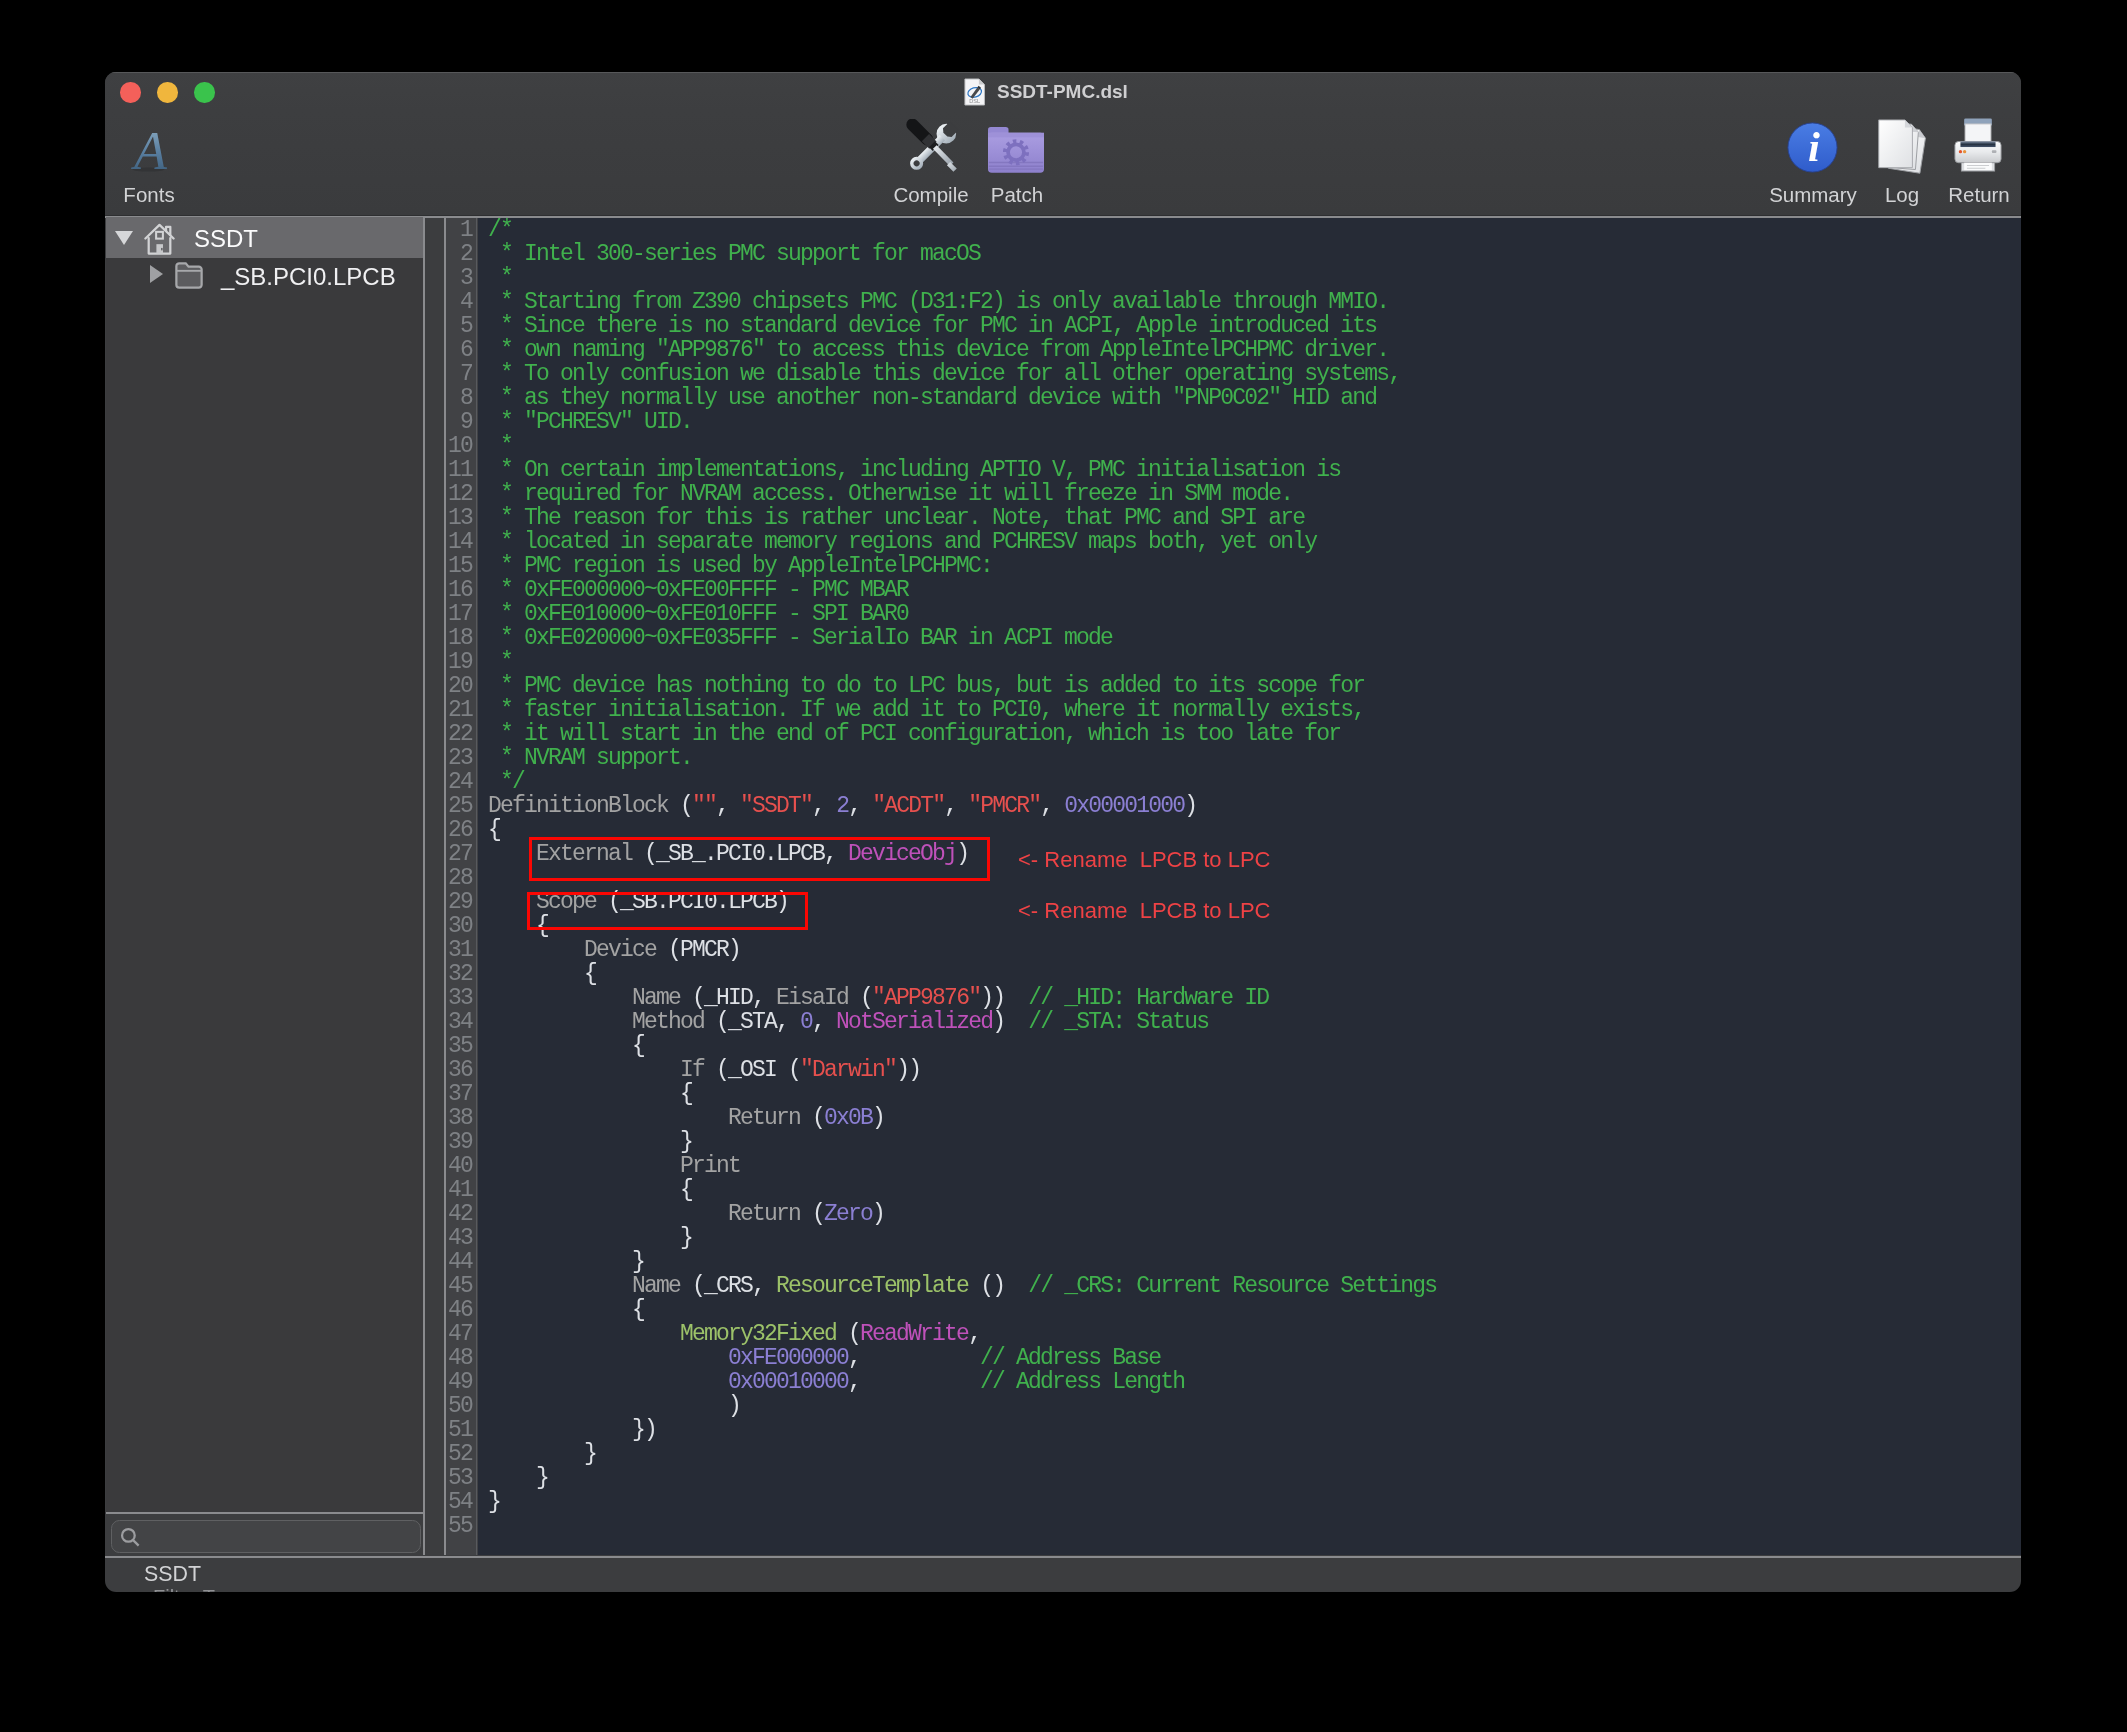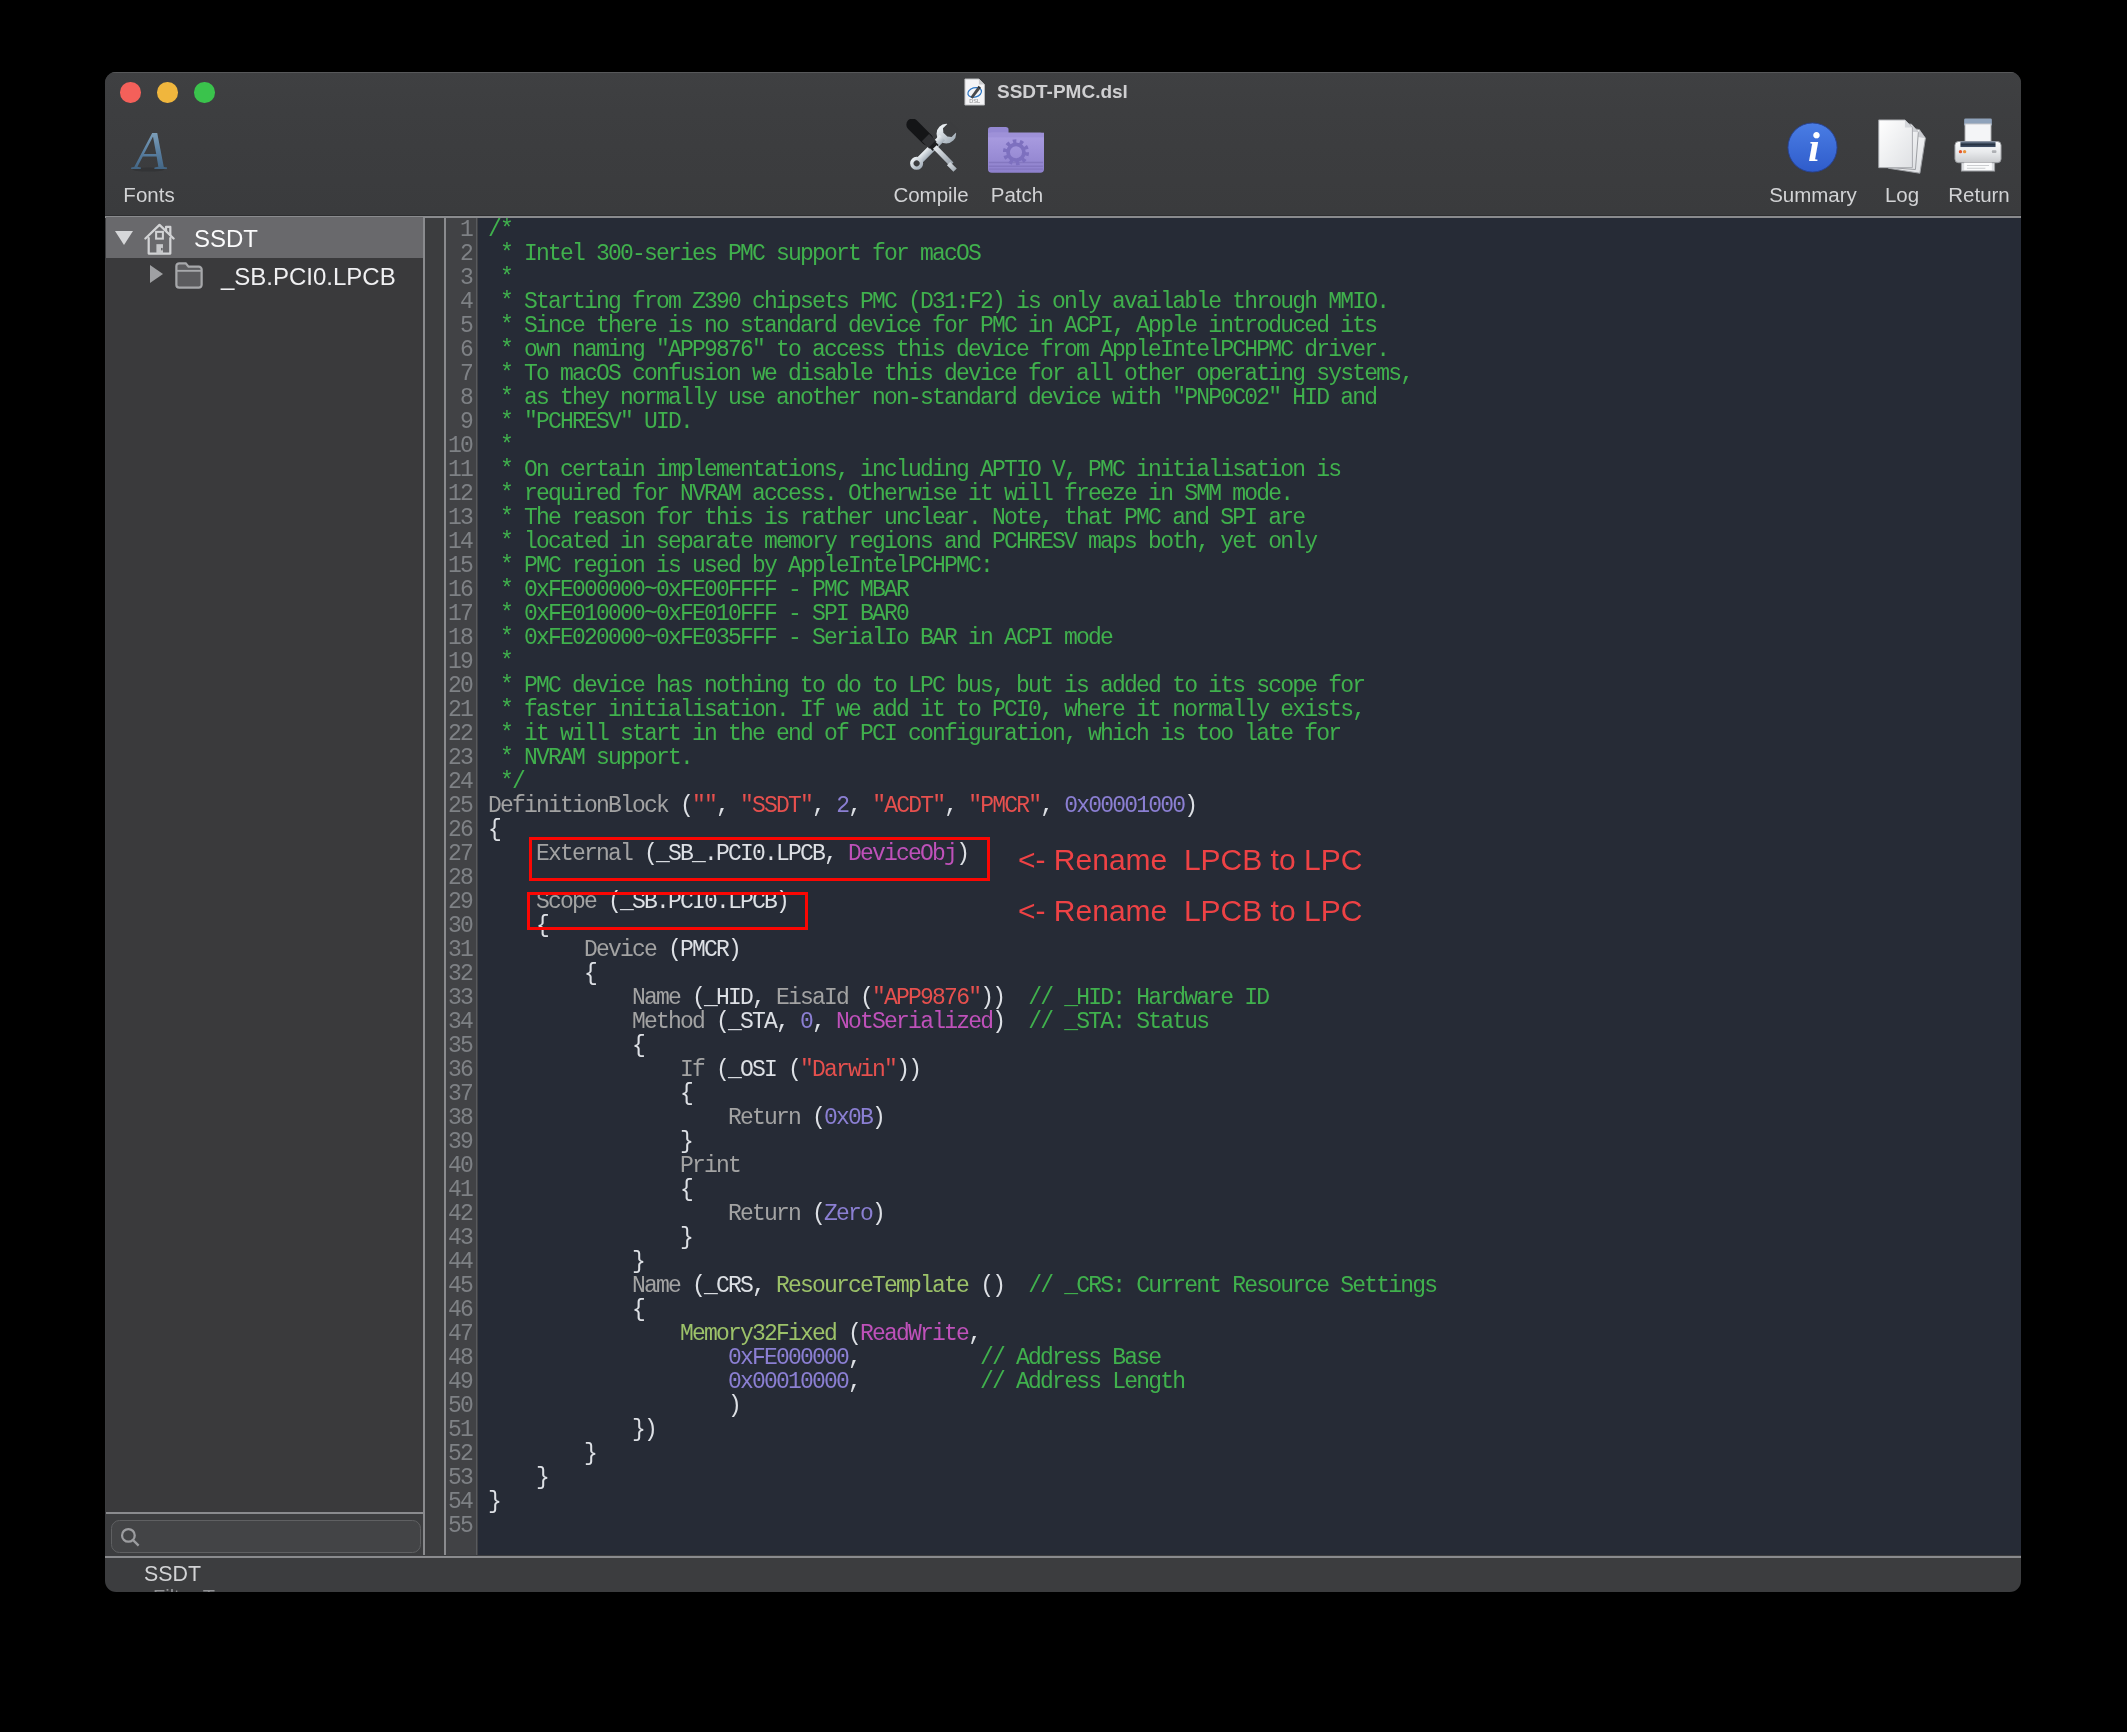"* To macOS confusion we" i.c { text: macOS -> only }
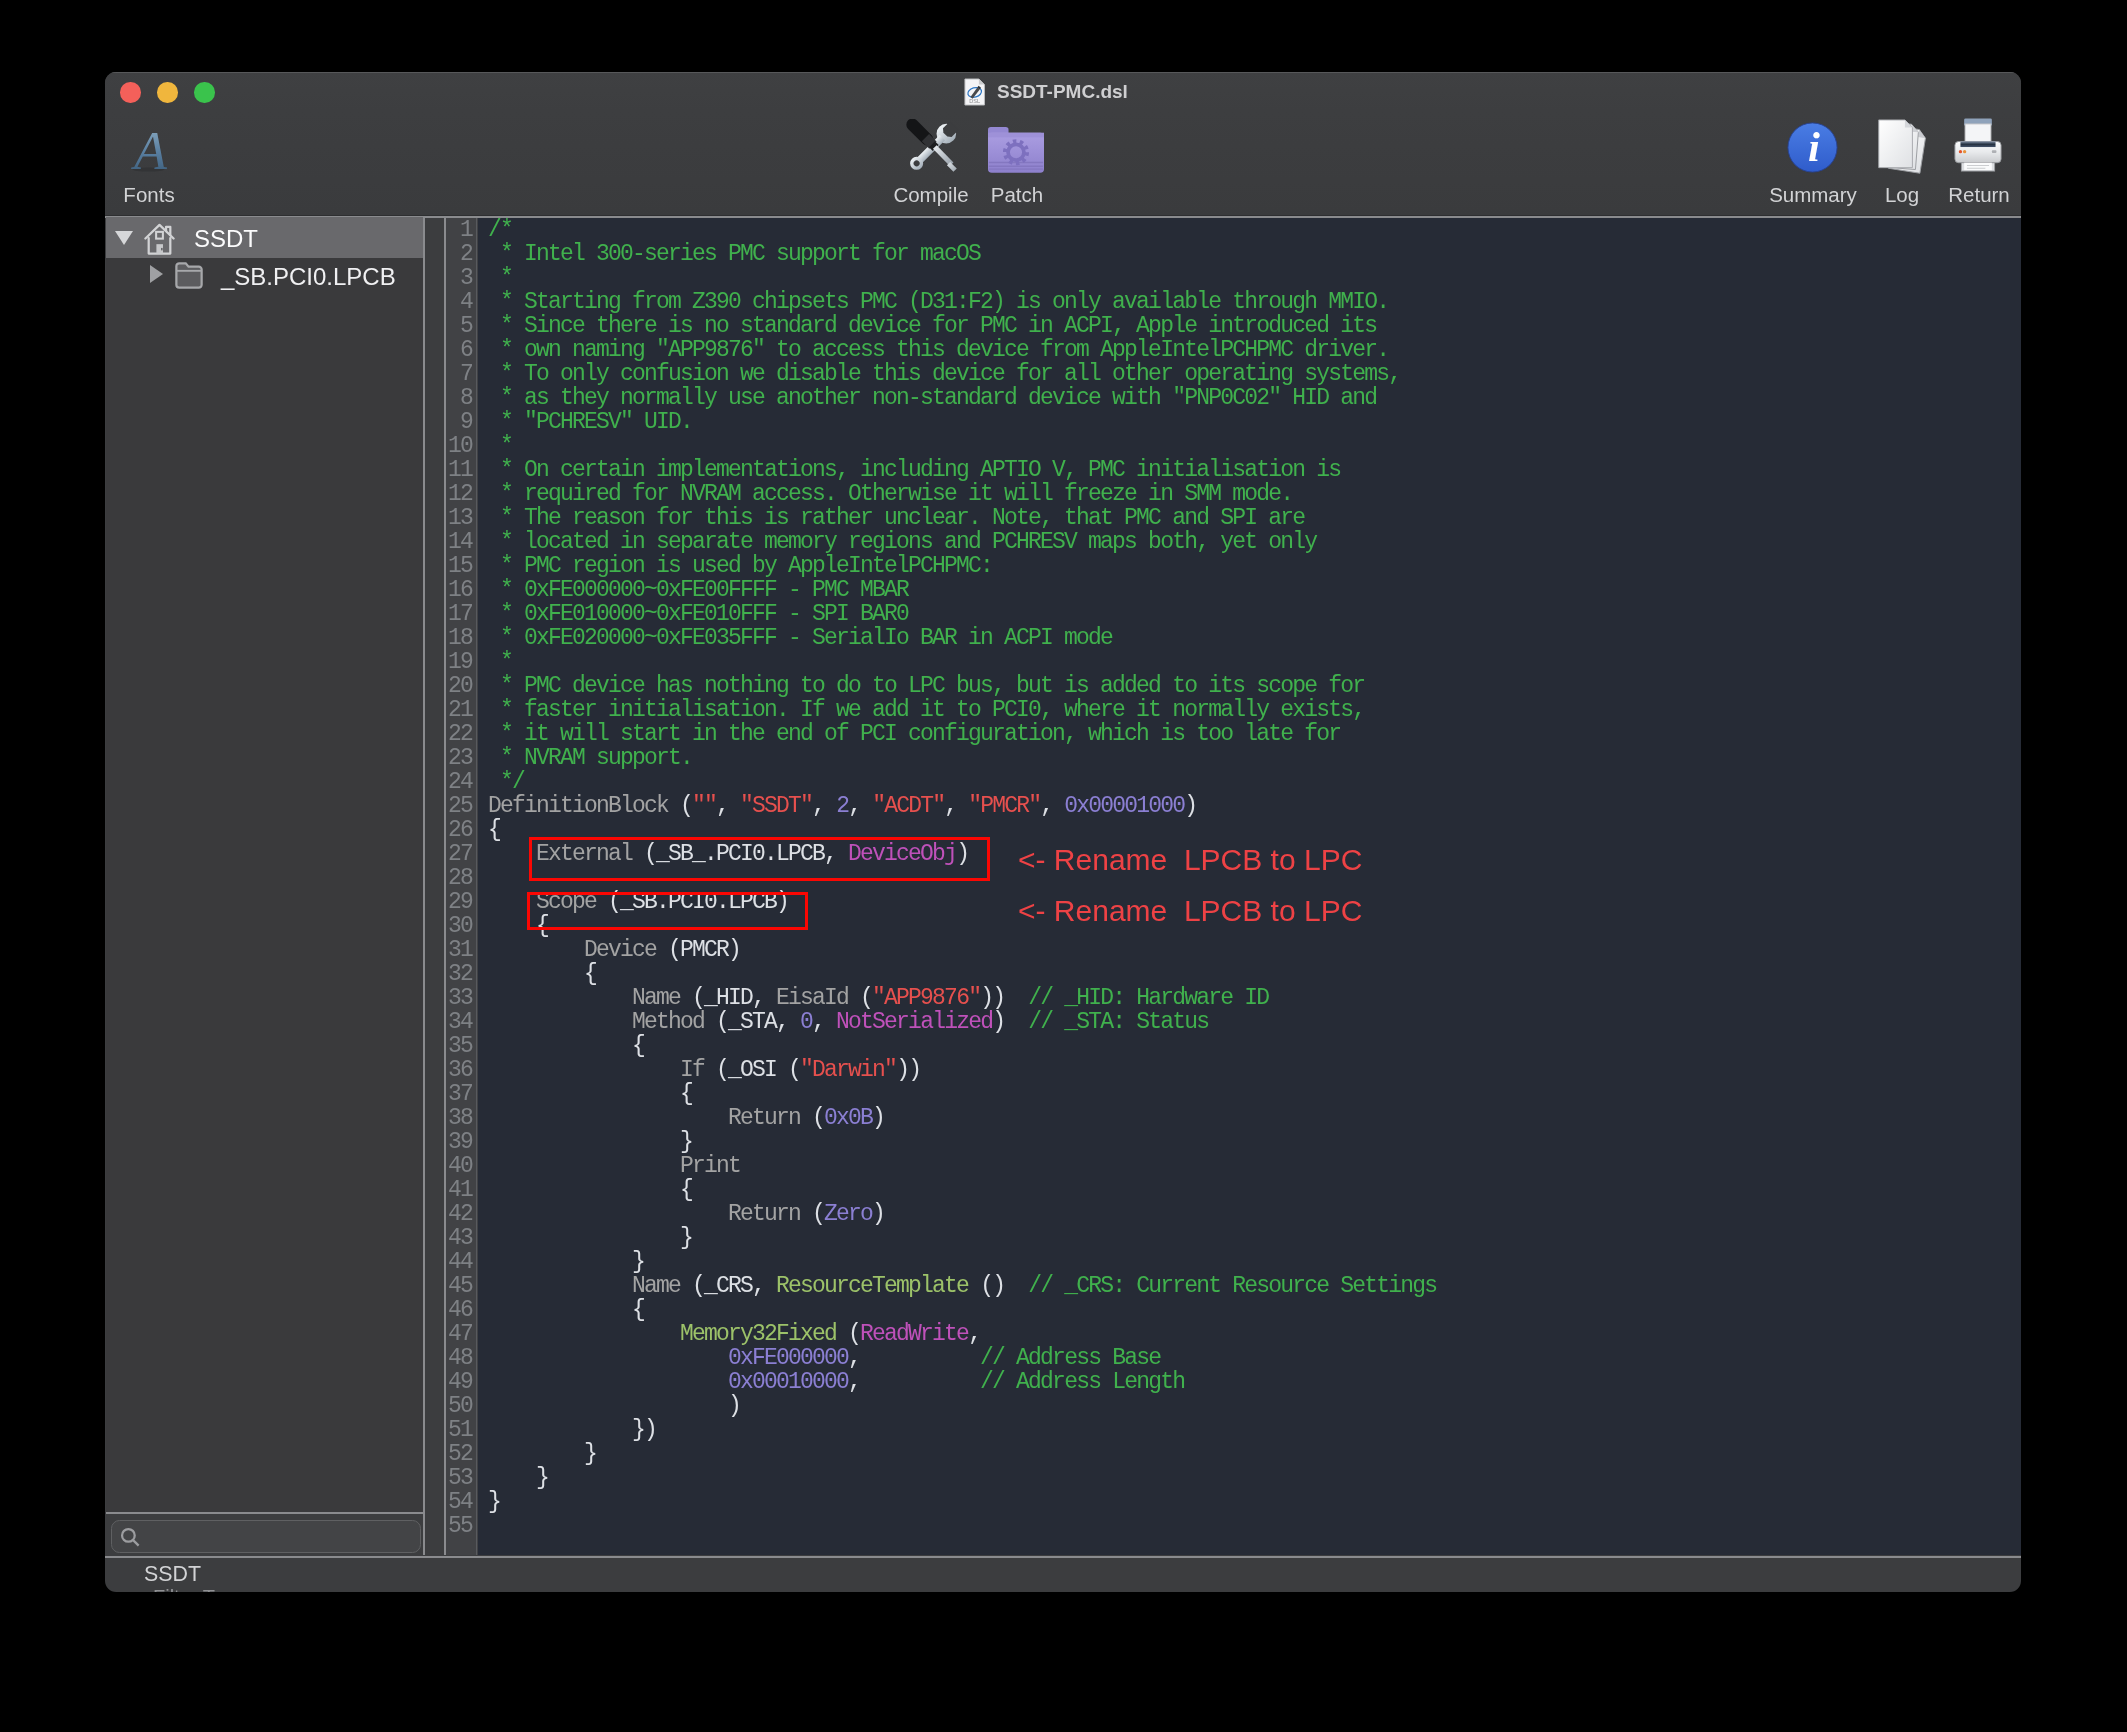"<- Rename LPCB to LPC" .ann { font-size: 30px -> 22px }
